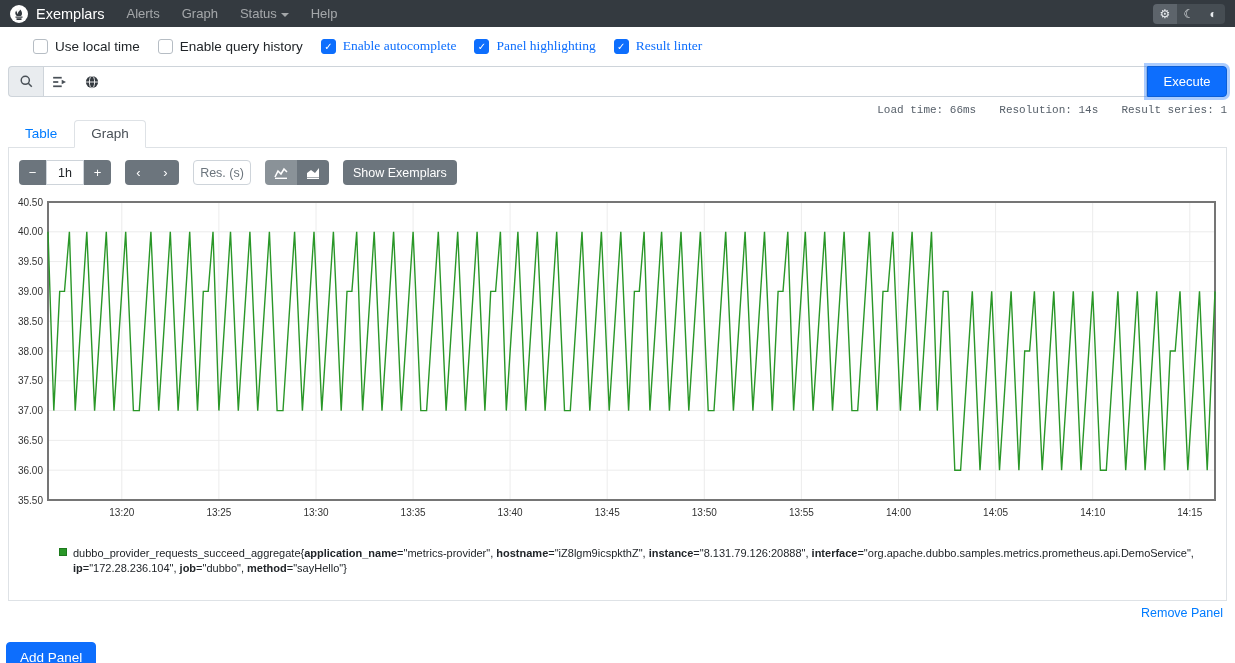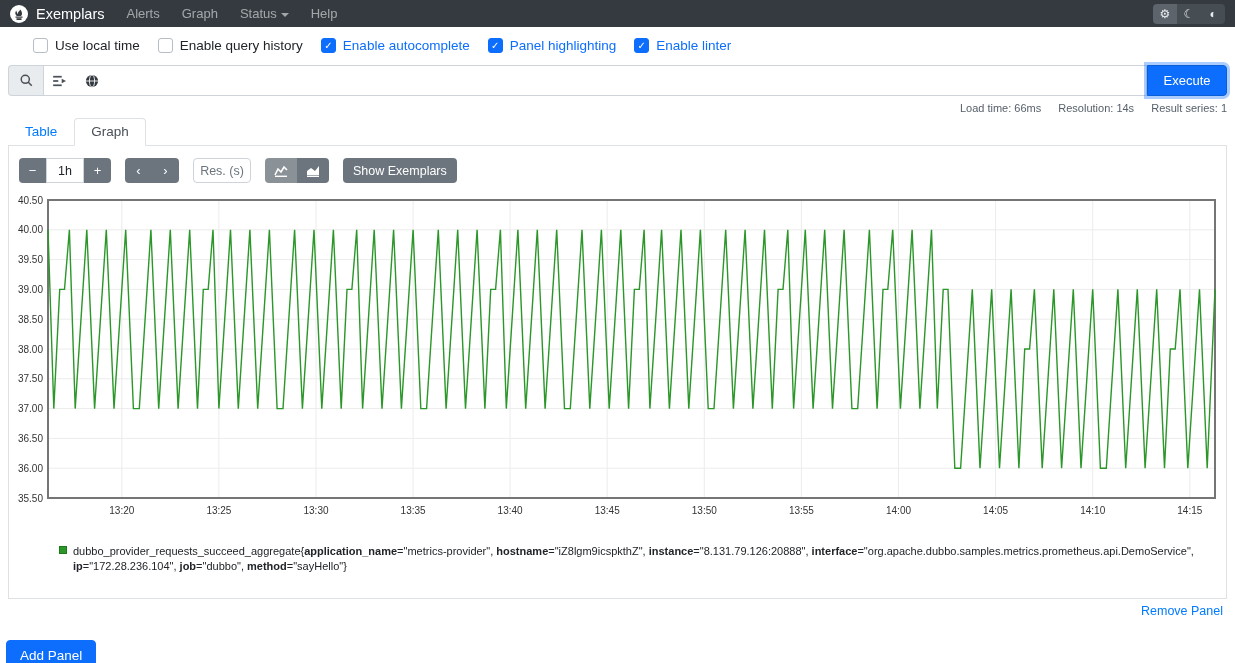"Enable autocomplete" .opt.checked .opt-label { font-family: none -> Liberation Serif, serif }
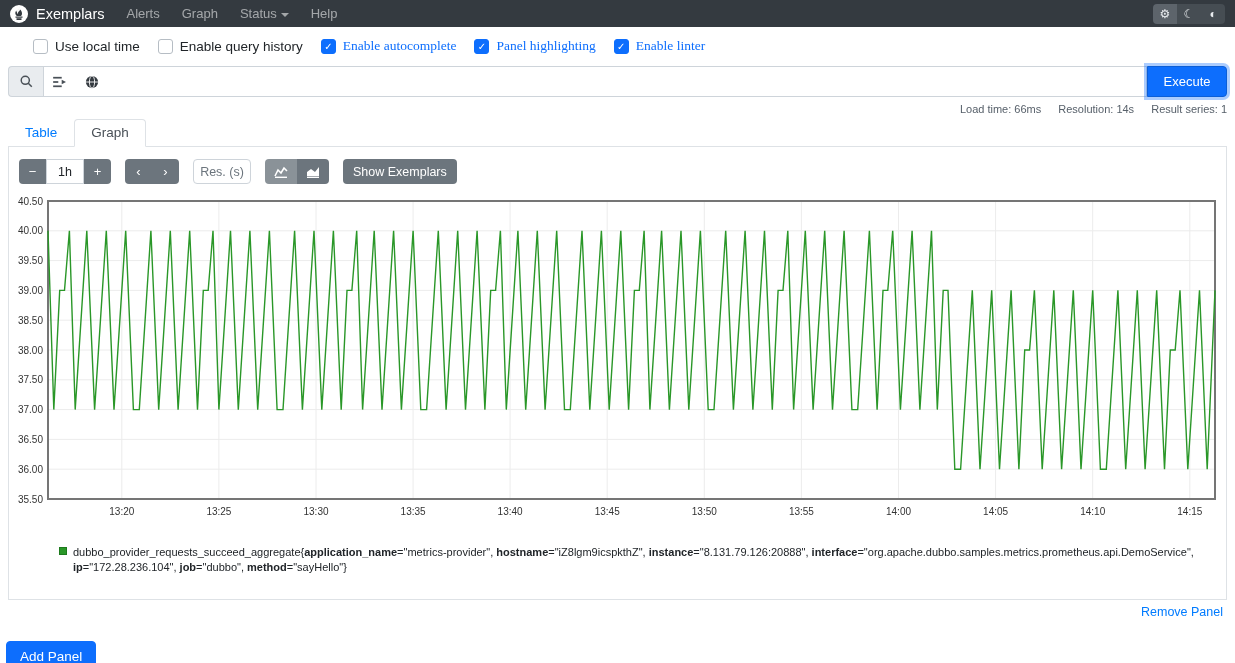"Enable linter" span.opt-label { text: Enable -> Result }
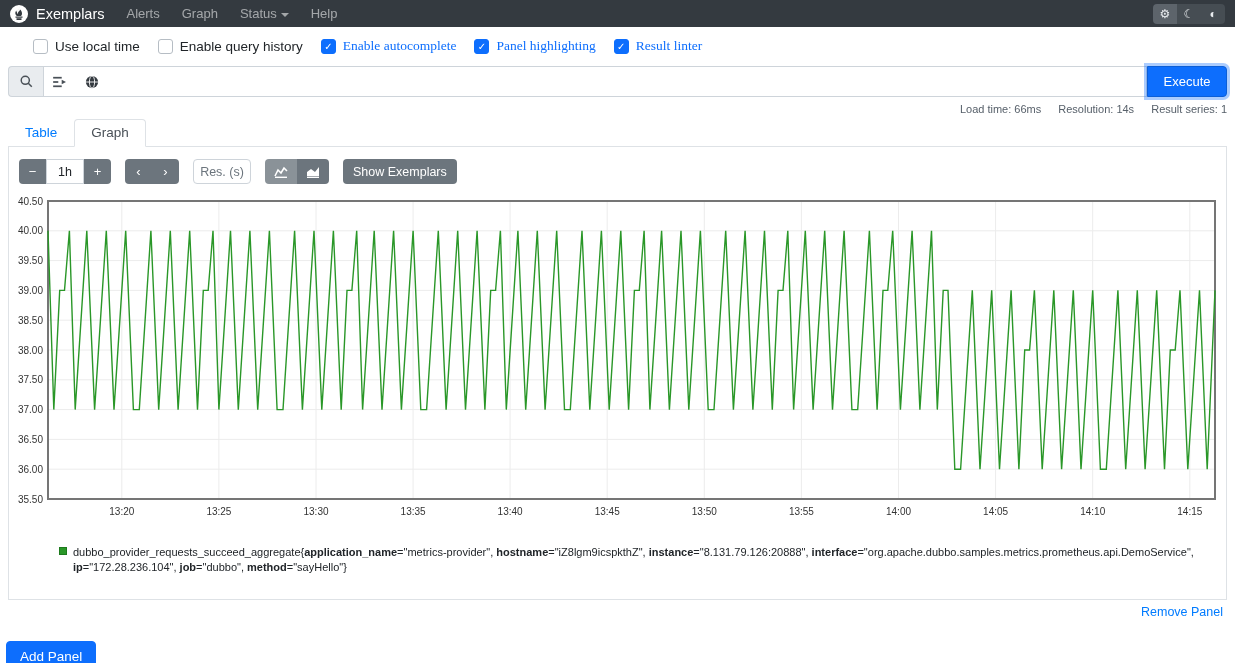"Load time: 66ms" .stats-row span { font-family: none -> Liberation Mono, monospace; margin-left: 14px -> 20px }
